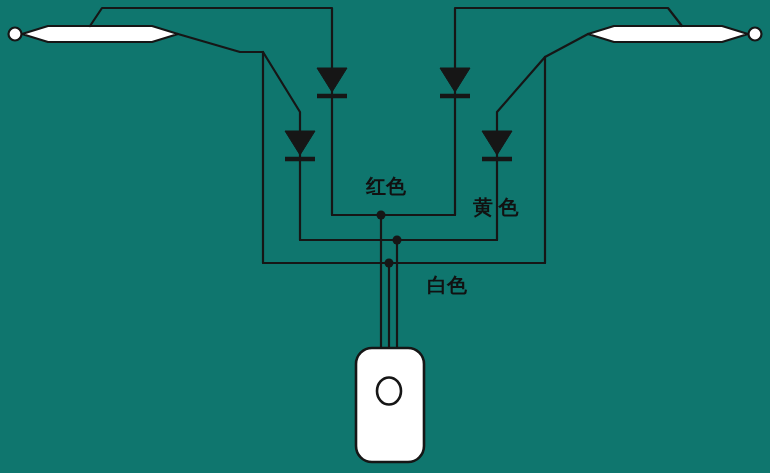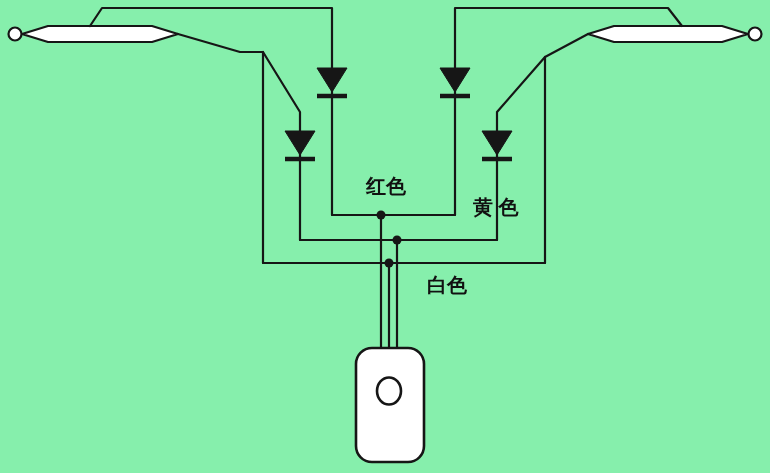"红色" .stage { background: #86efac -> #0f766e }
